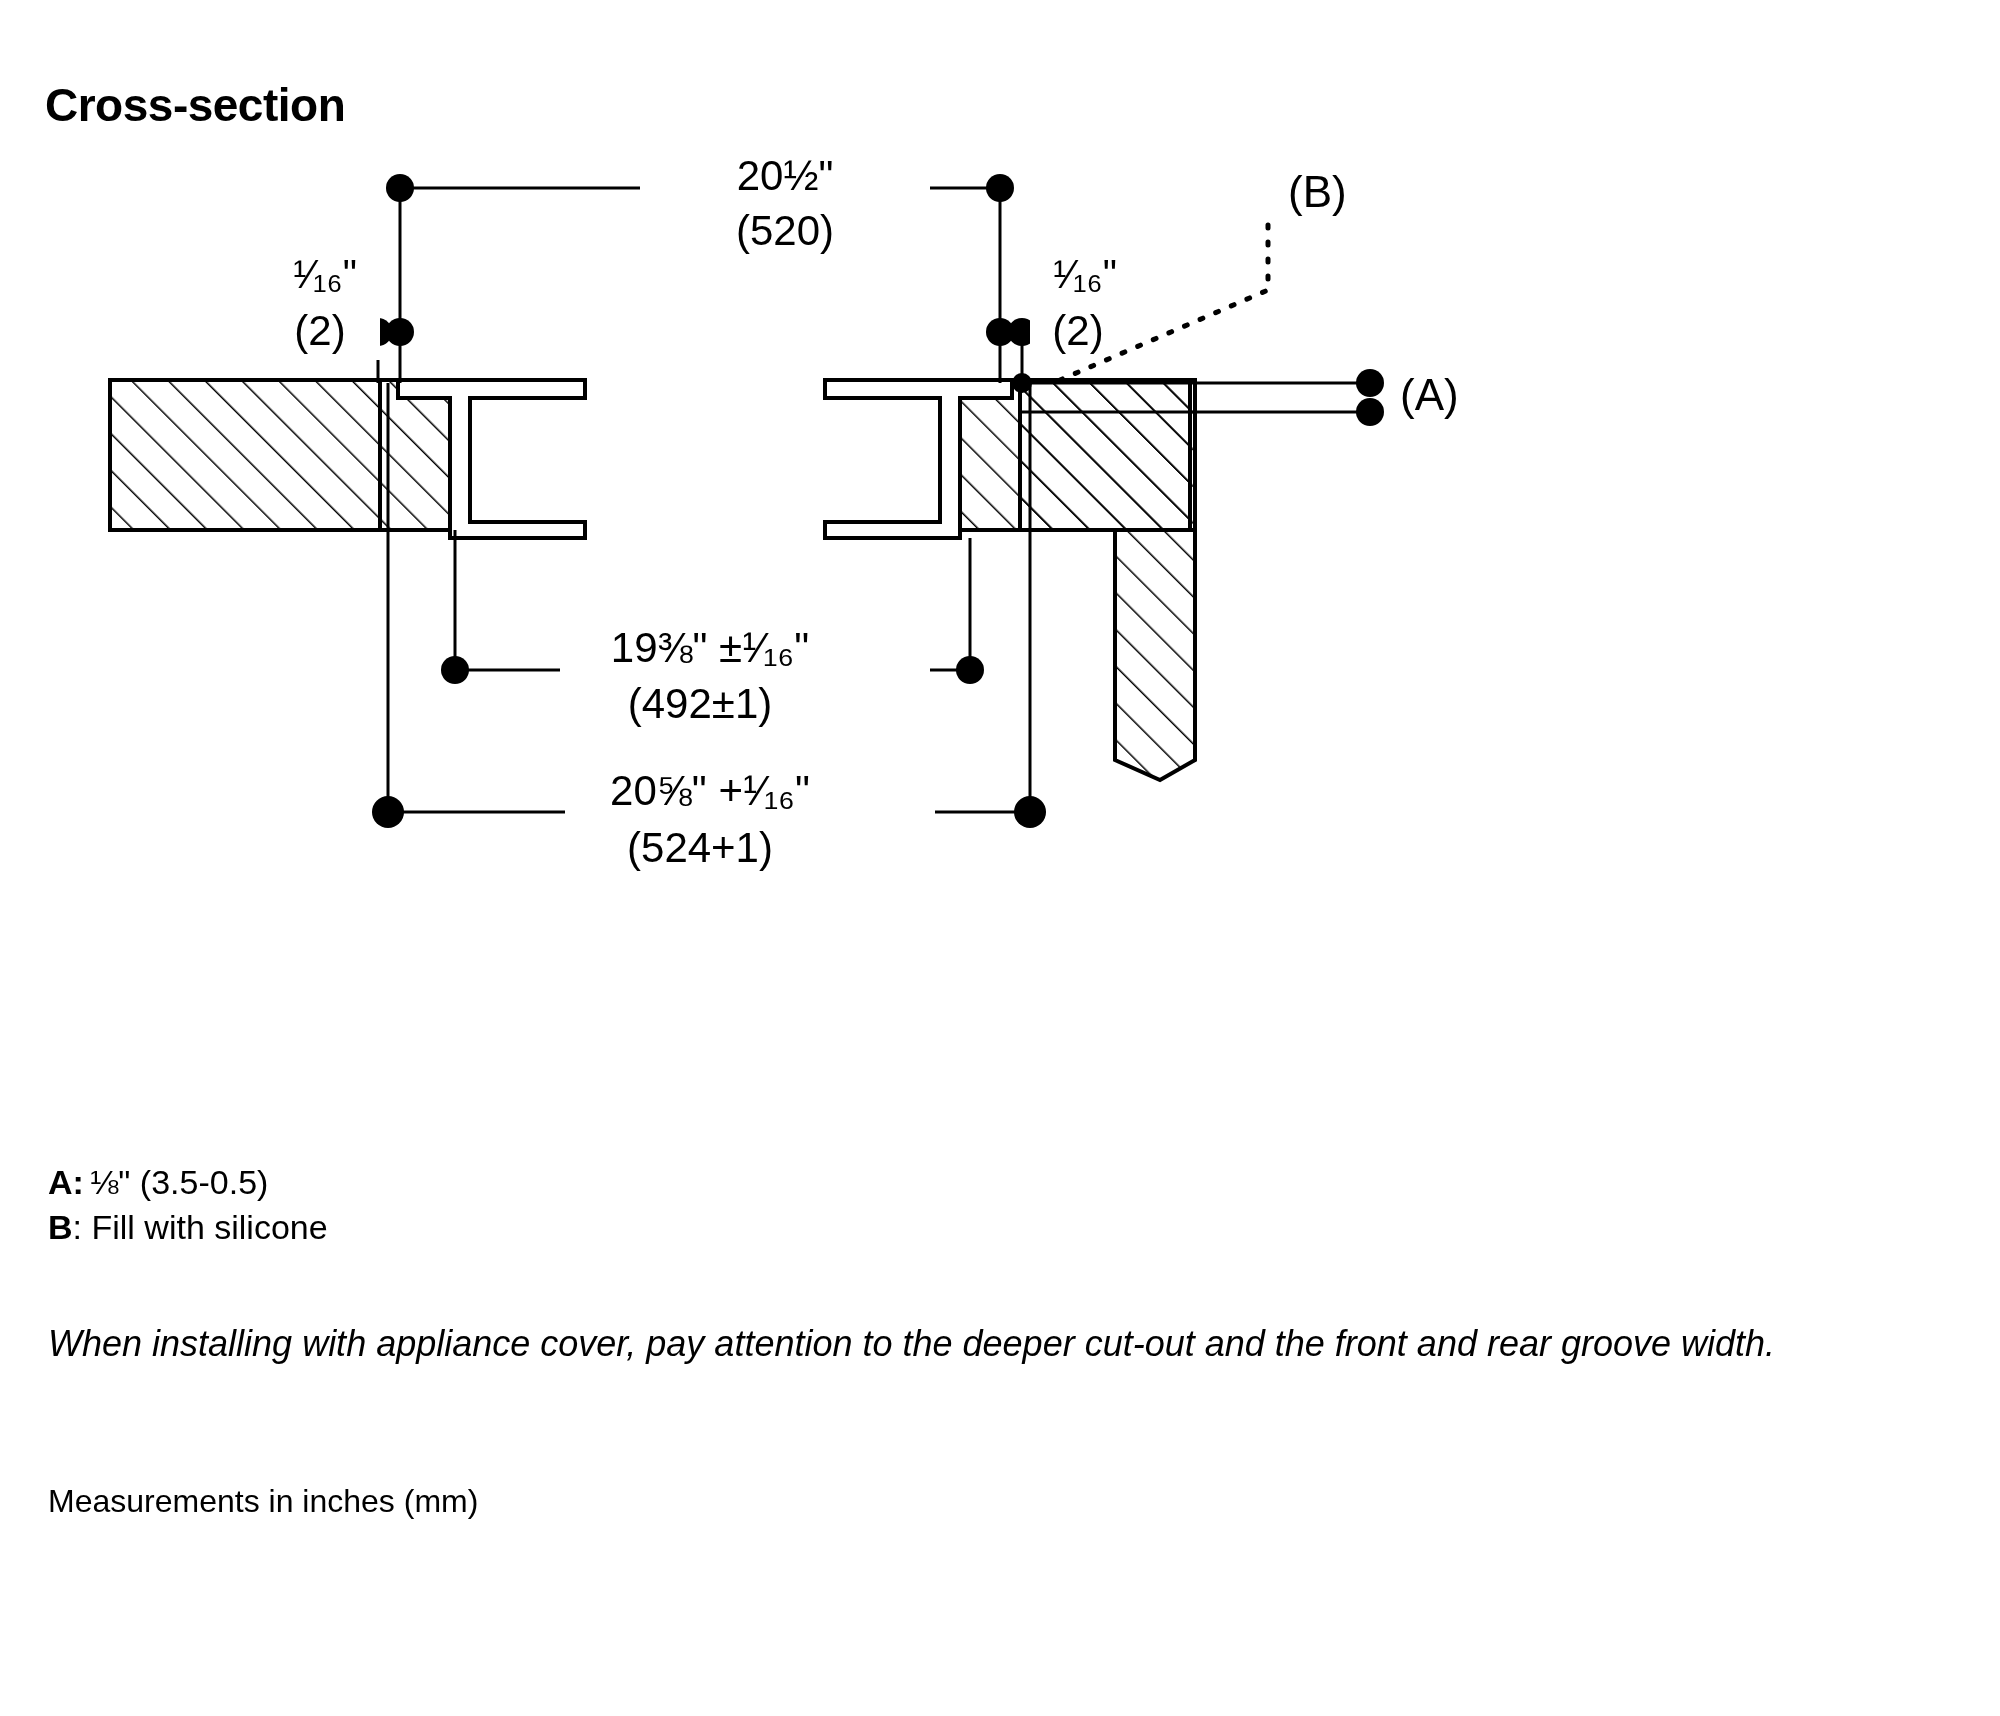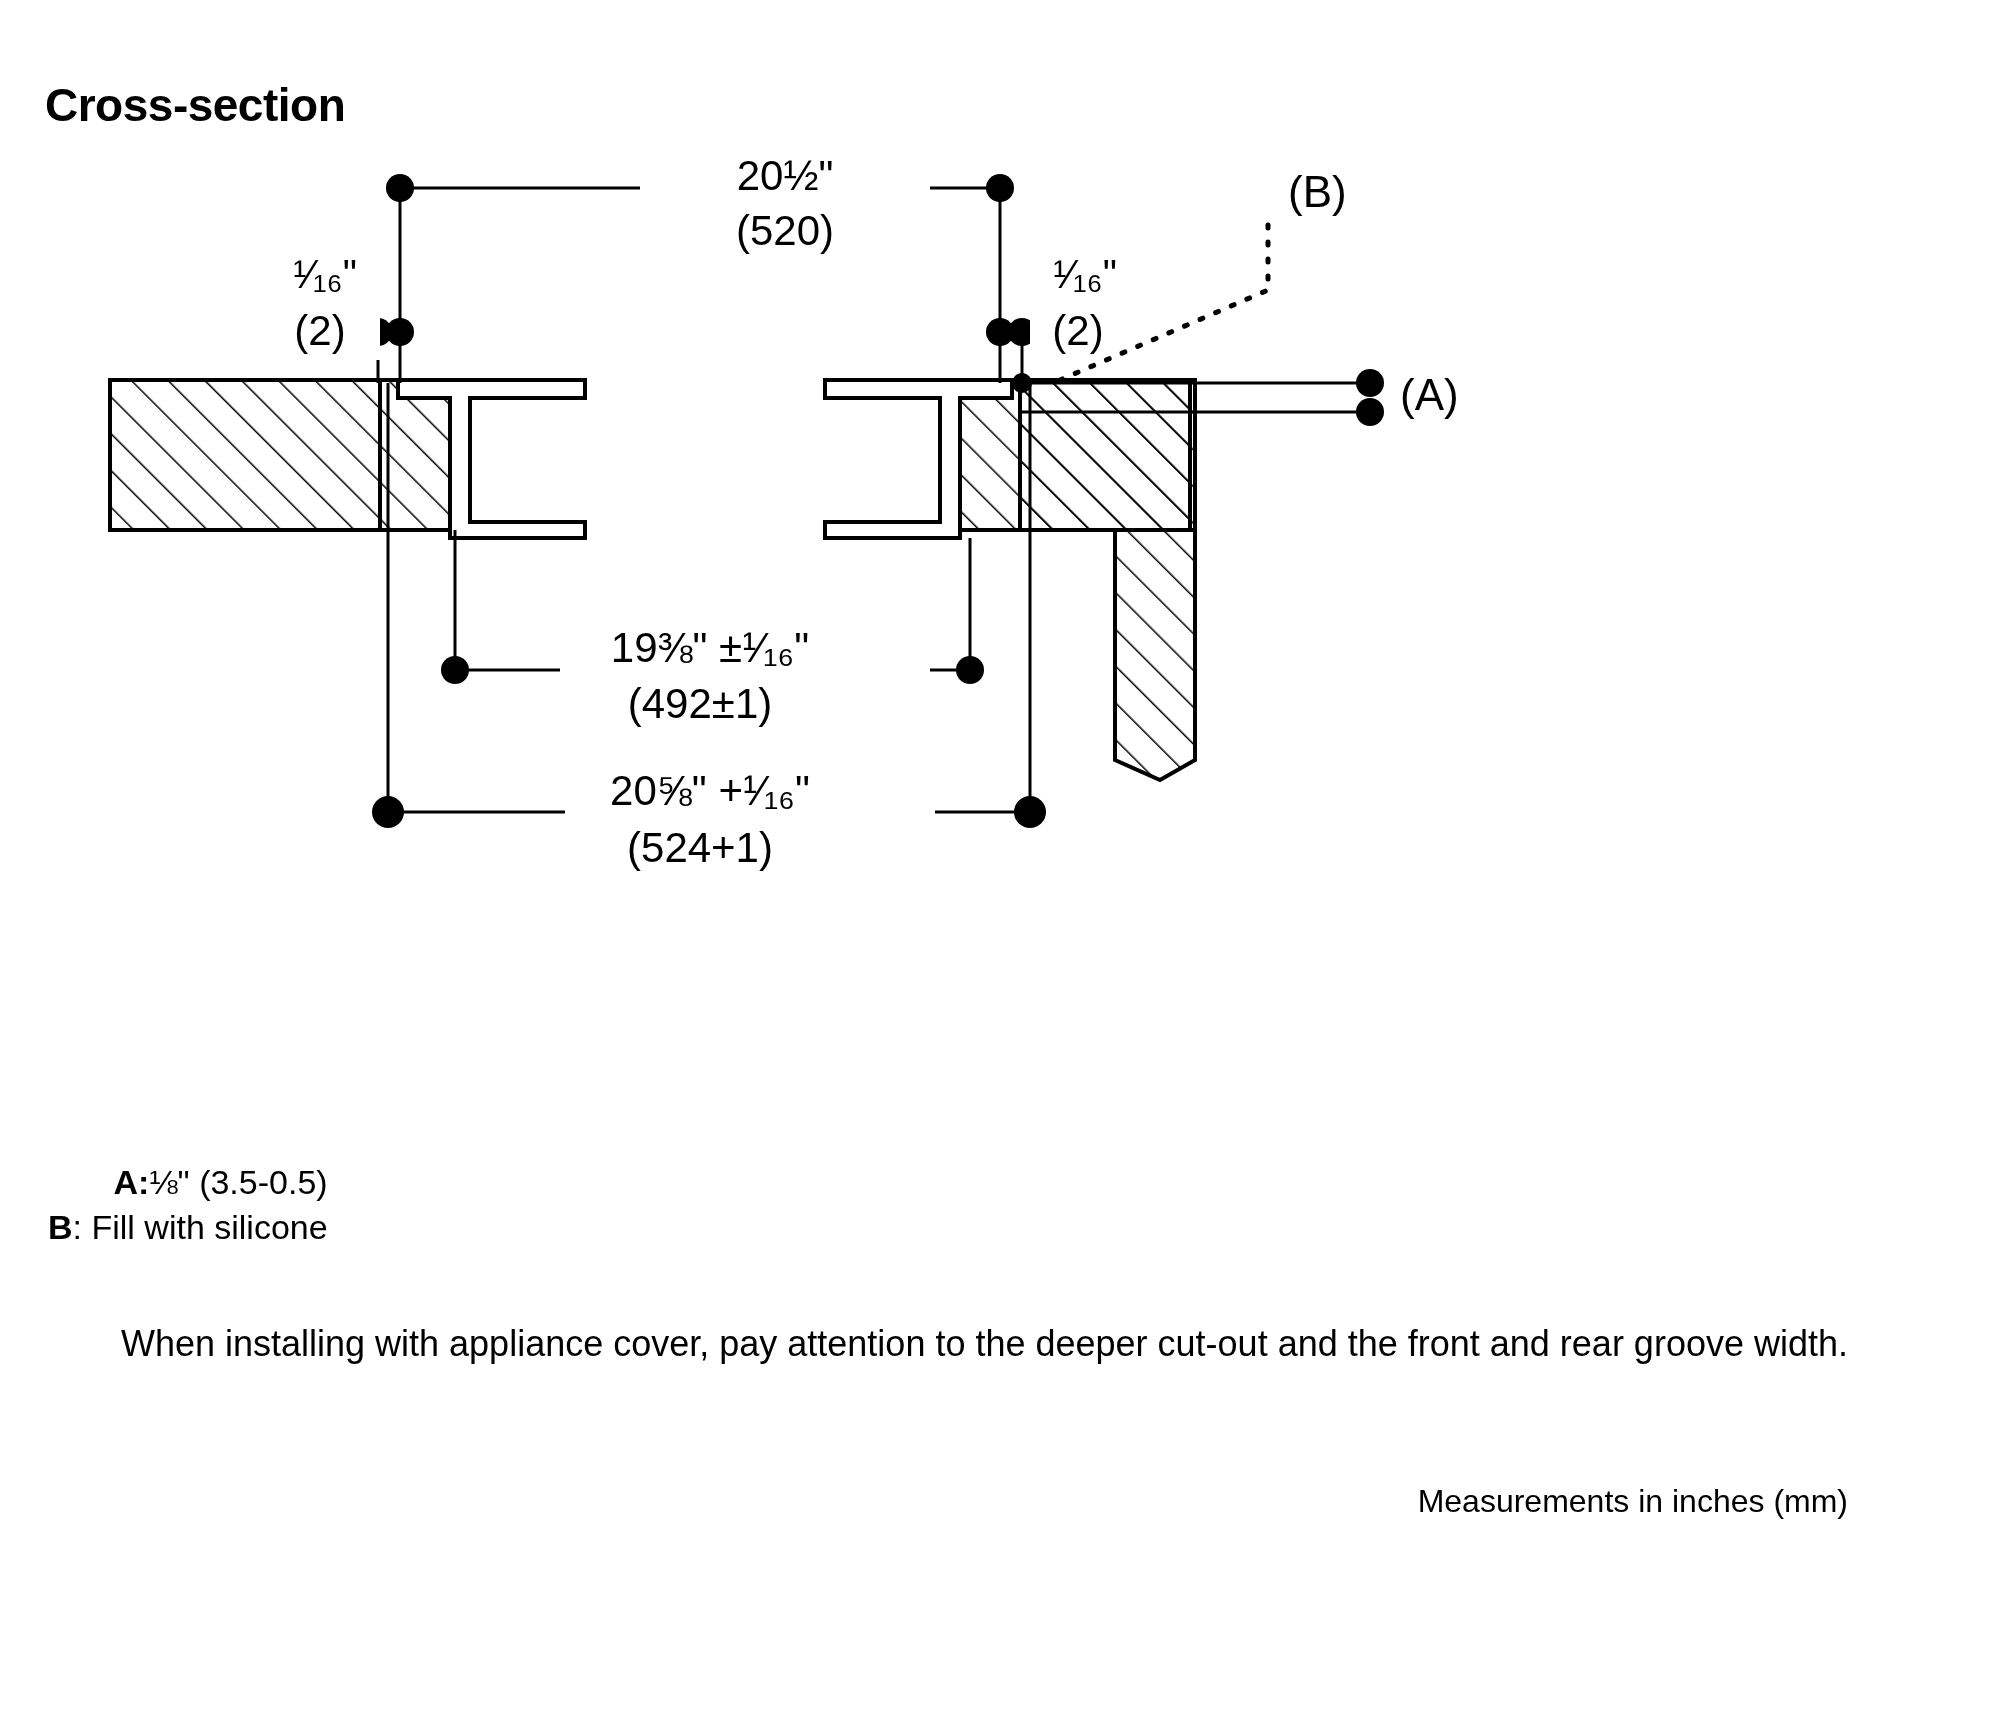"Cross-section" .page { text-align: right -> none }
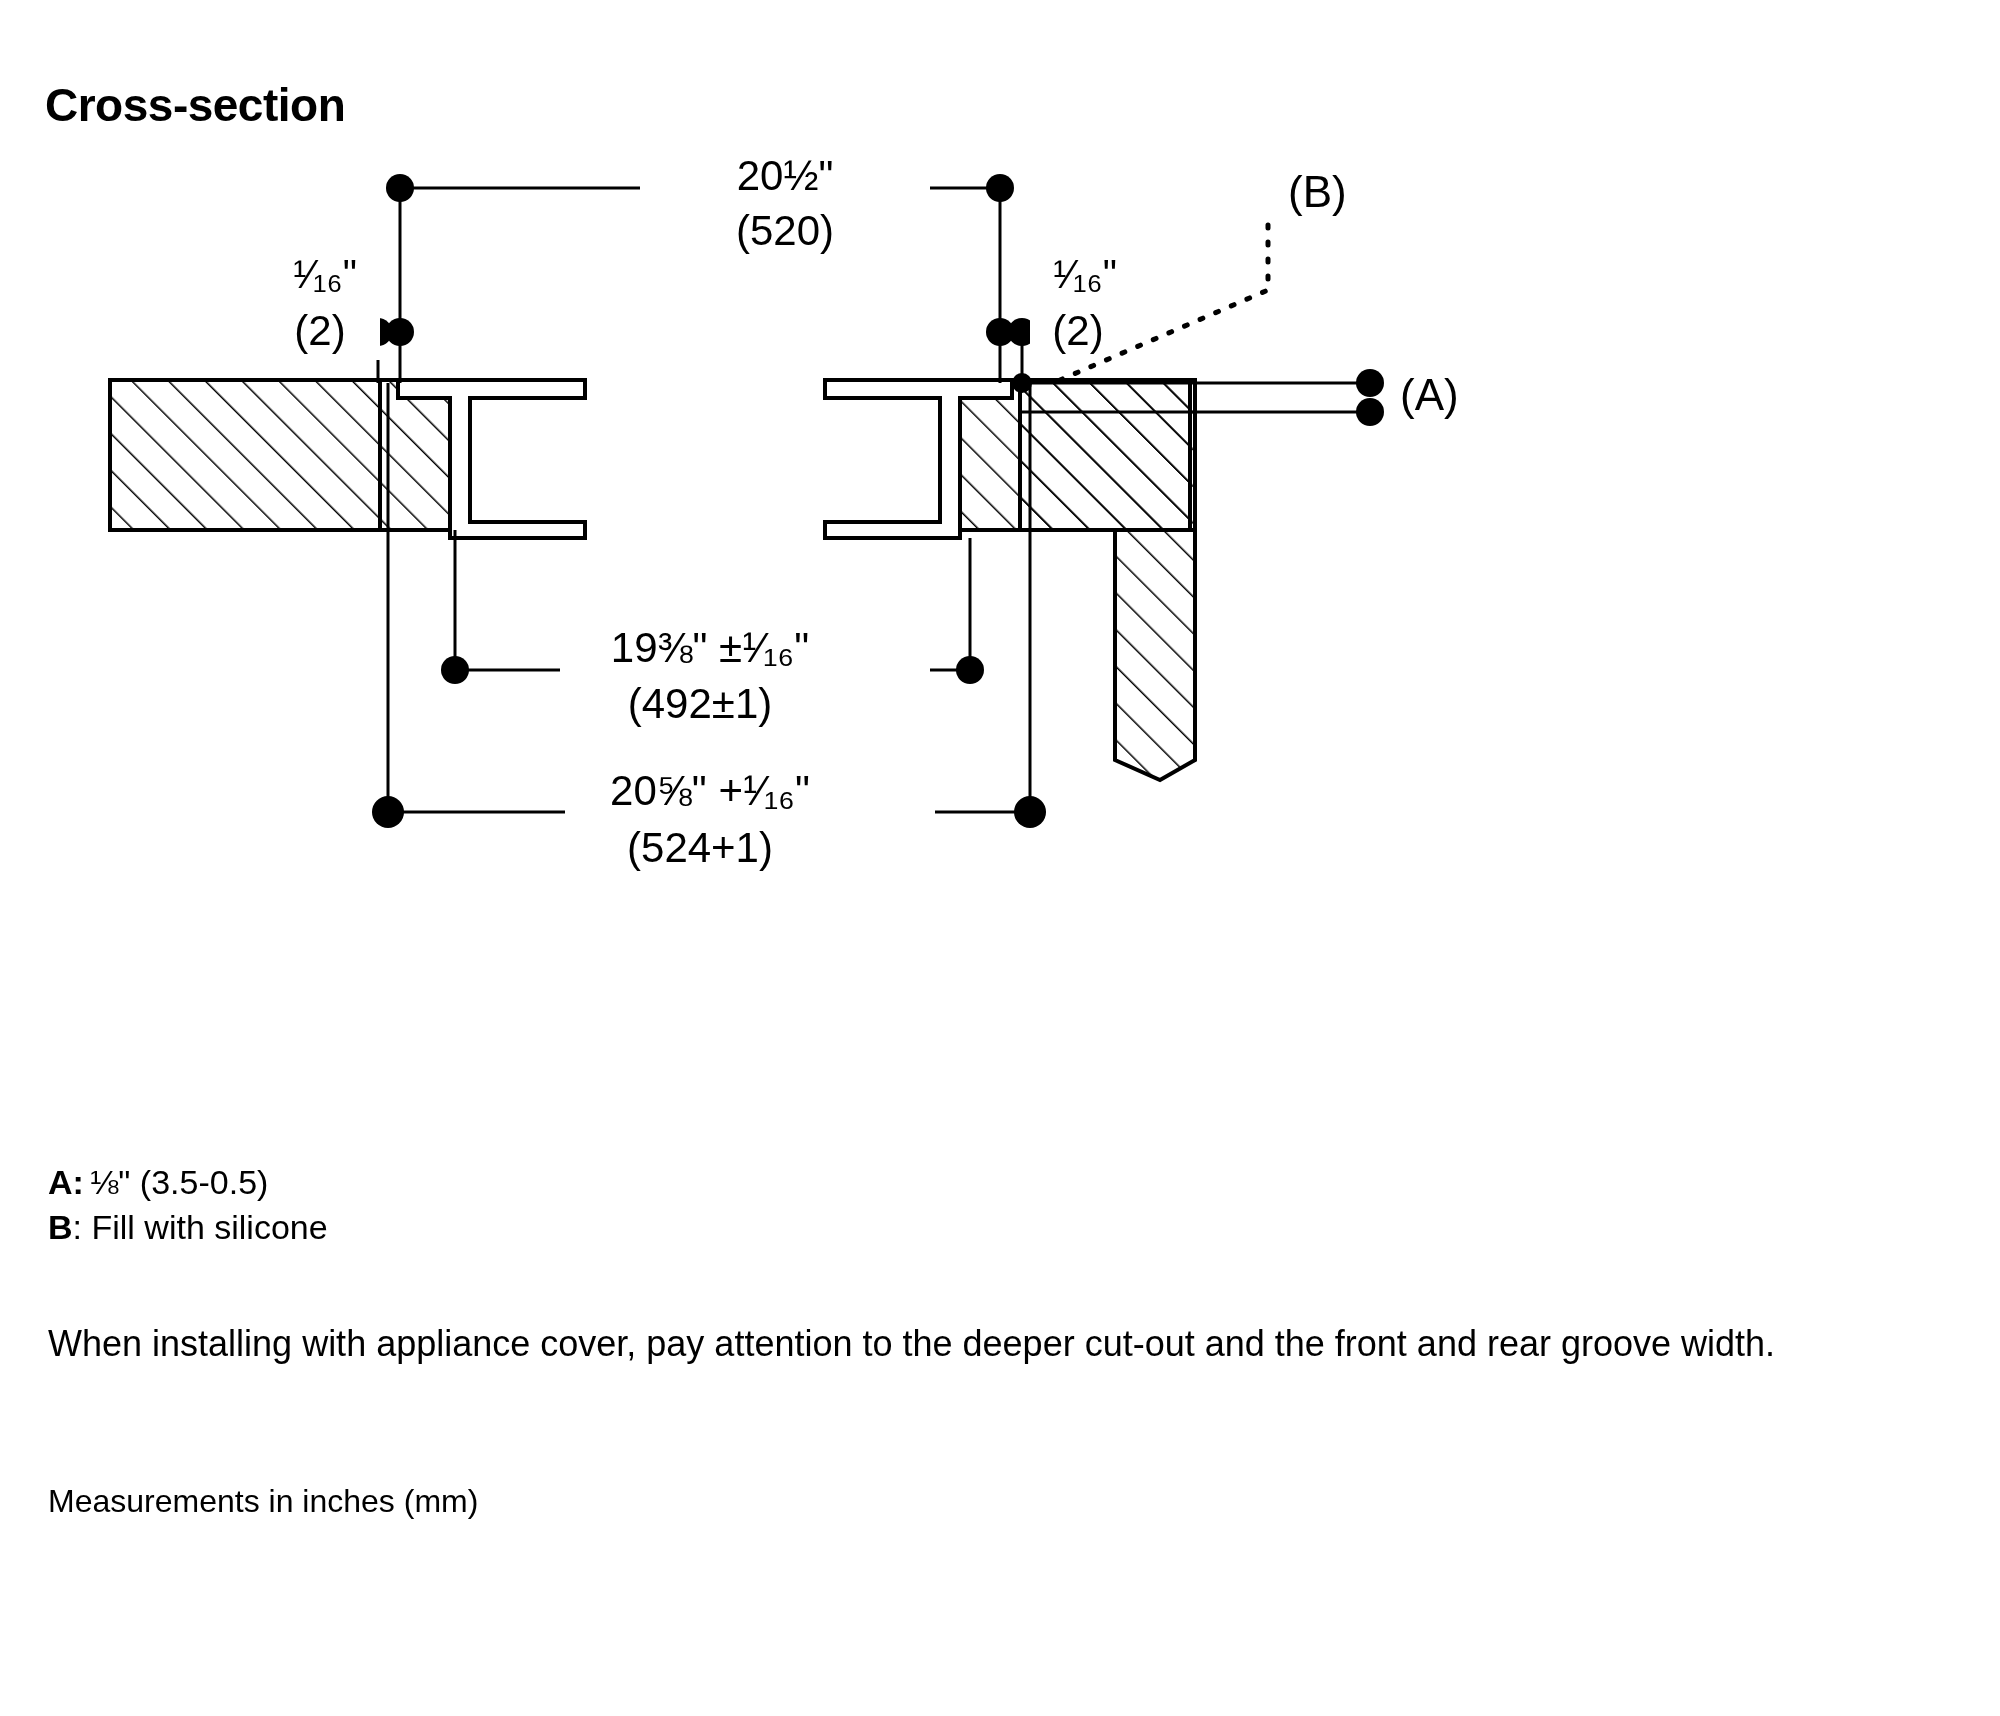"When installing with appliance cover," .note { font-style: none -> italic }
